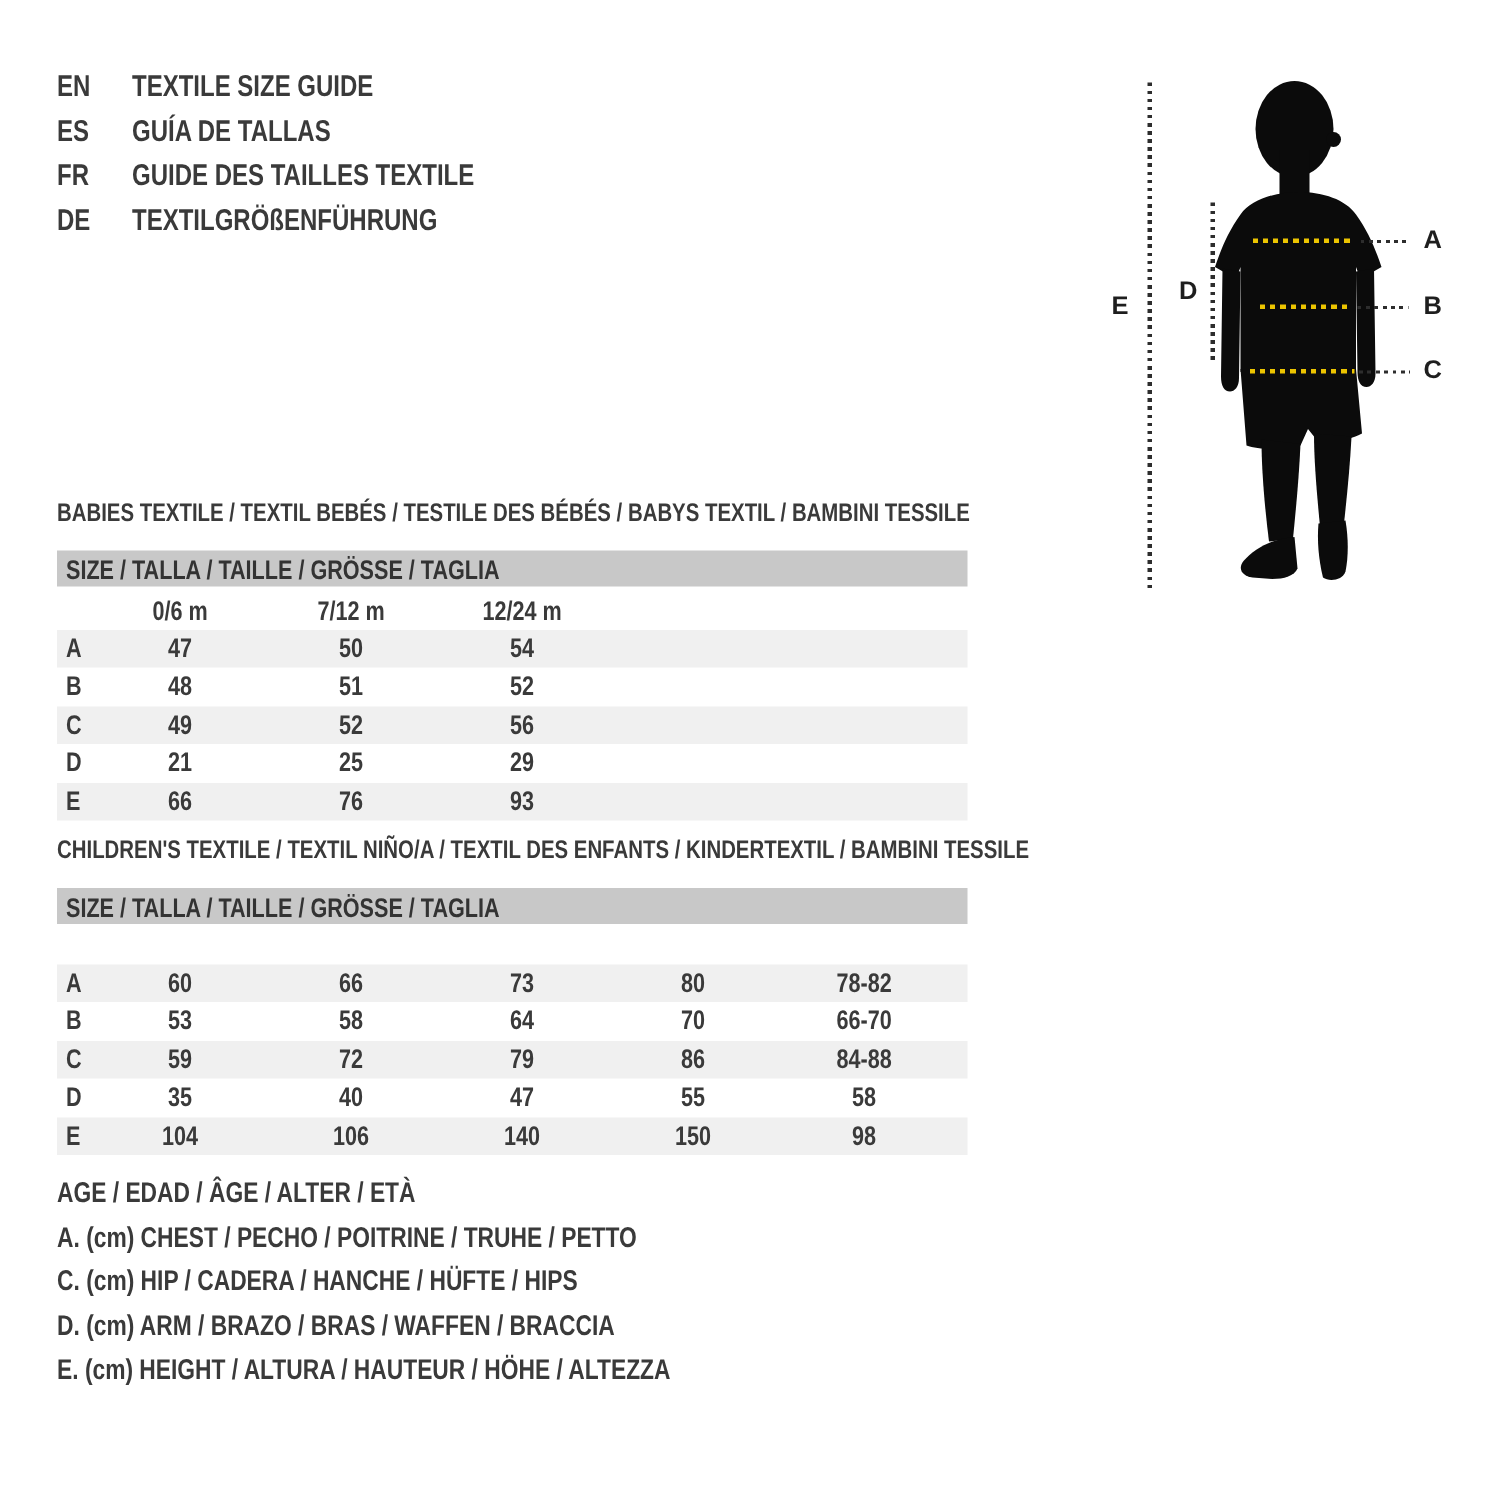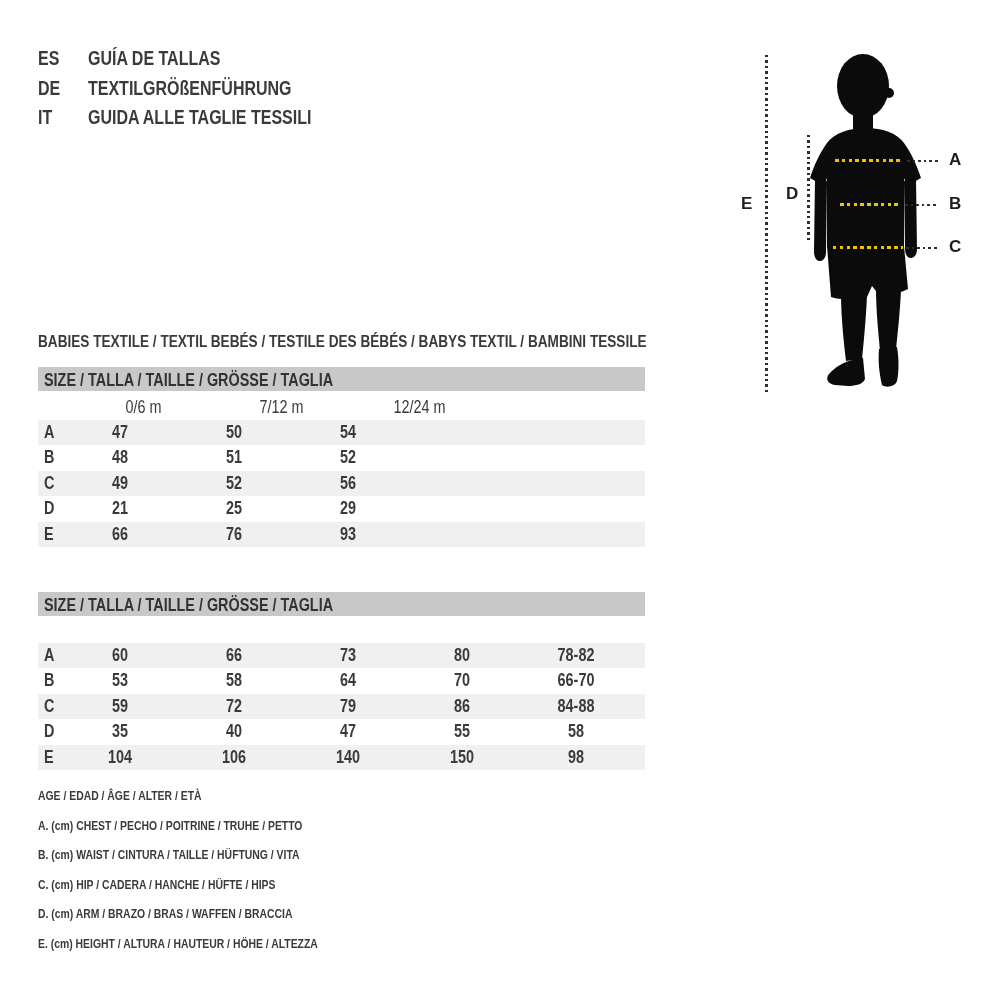"EN" div.lang-row { html: none -> <div> <span><span>EN</span></span> <span>TEXTILE SIZE GUIDE</span> </div> }
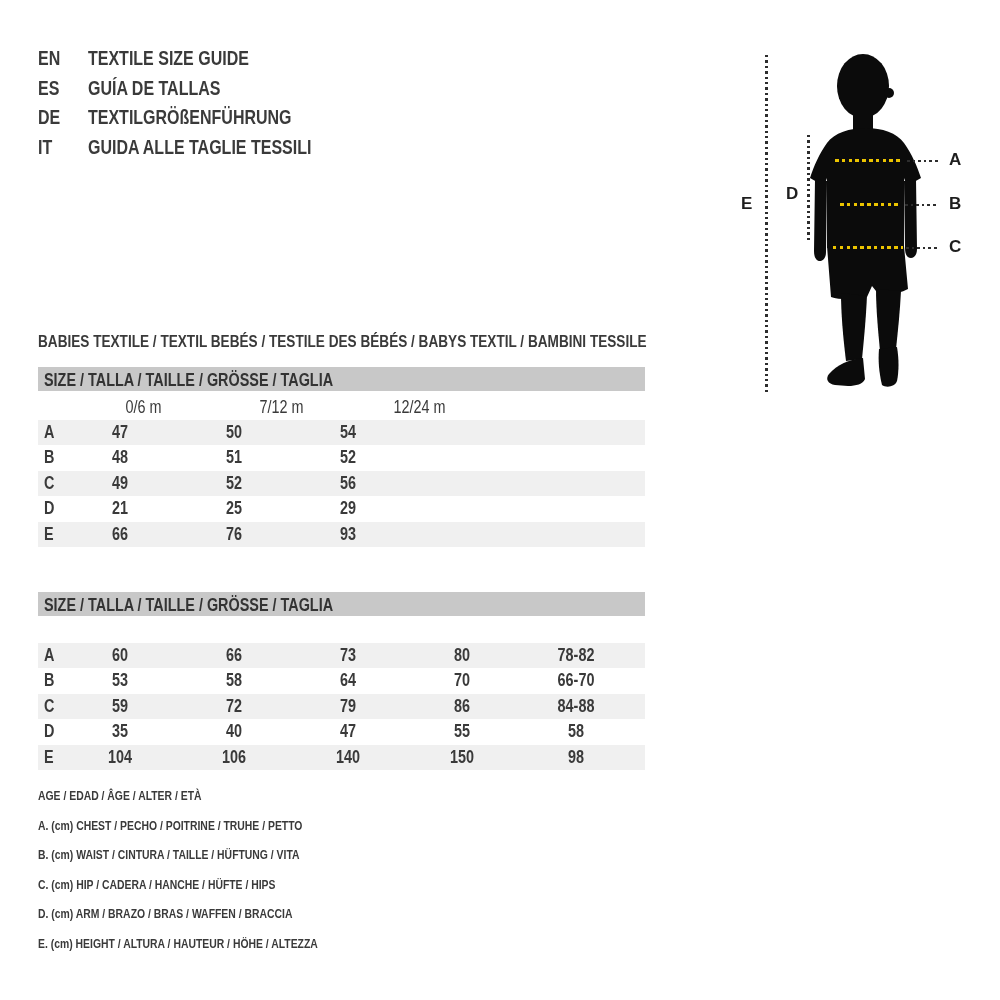"FR" div.lang-row { html: none -> <div> <span><span>FR</span></span> <span>GUIDE DES TAILLES TEXTILE</span> </div> }
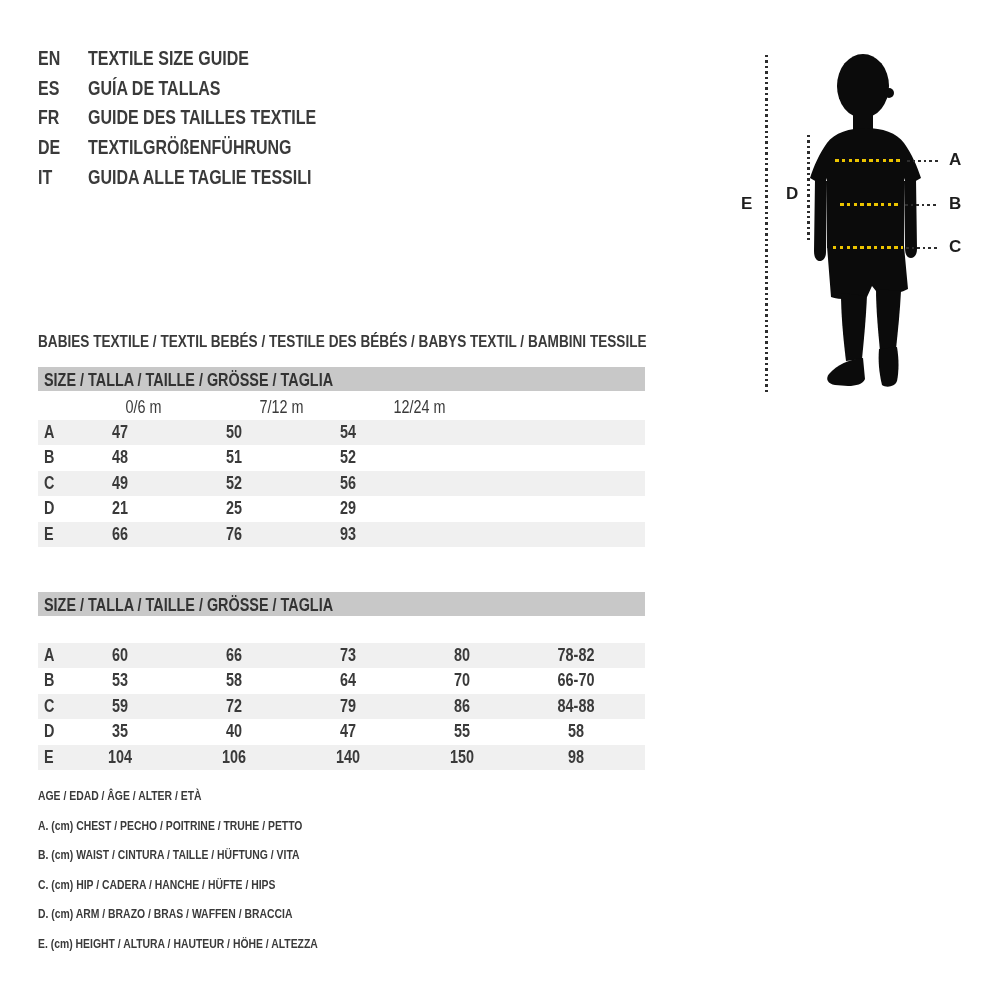"IT" div.lang-row { html: <div> <span><span>IT</span></span> <span>GUIDA ALLE TAGLIE TESSILI</span> </div> -> none }
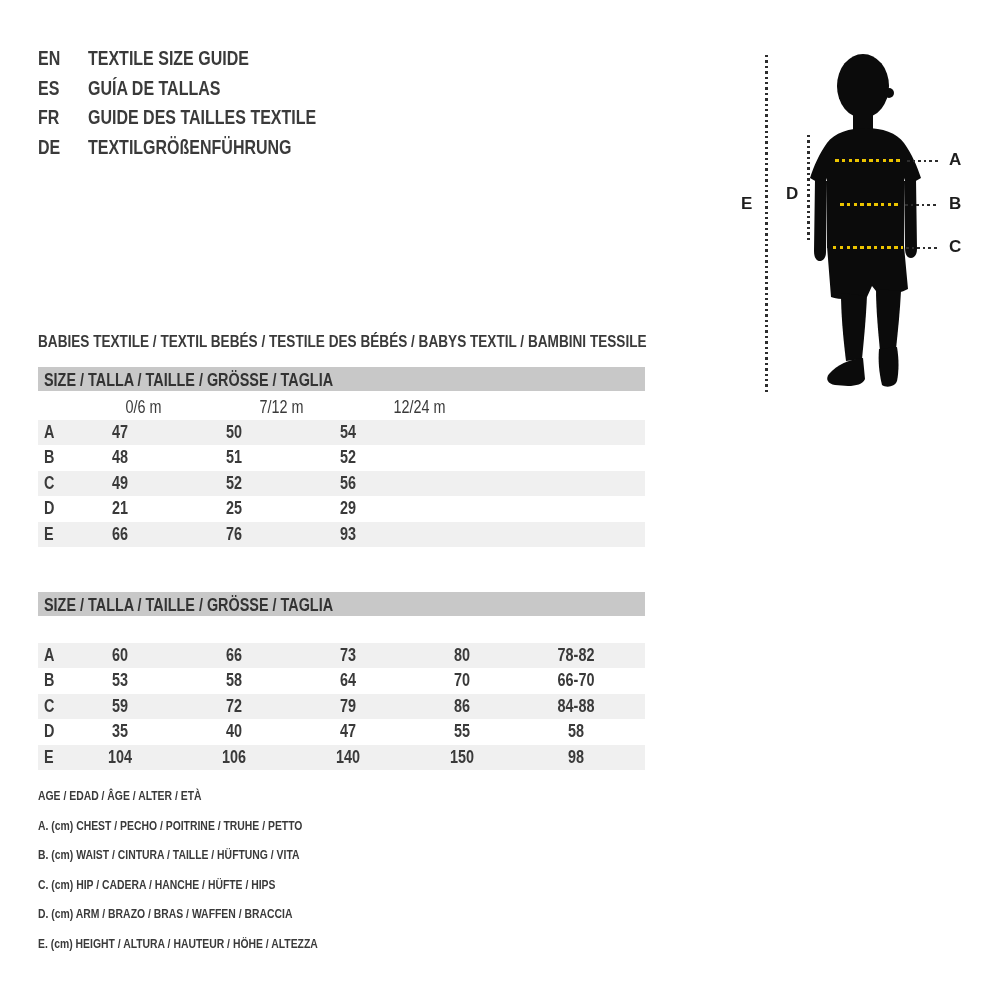"0/6 m" .colsrow { font-weight: 400 -> 700; gap: 24px -> none }
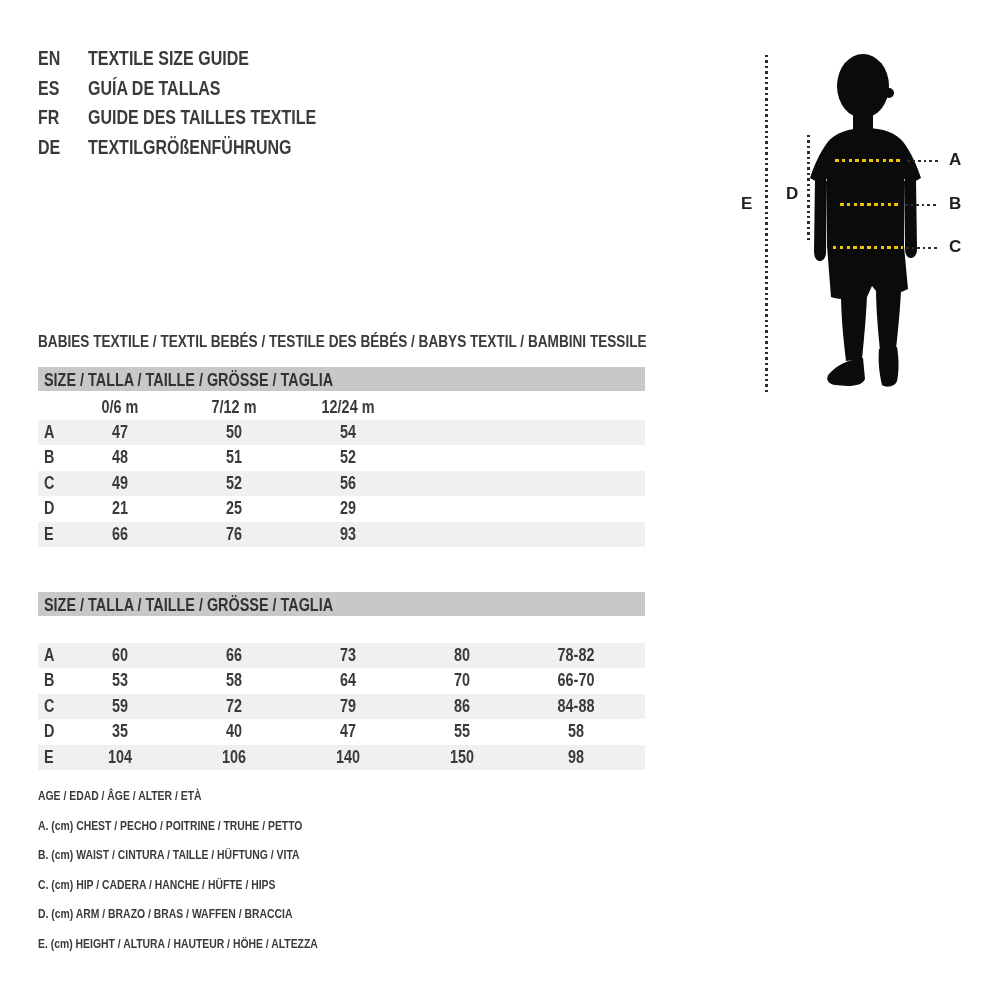"CHILDREN'S TEXTILE / TEXTIL NIÑO/A" div.theading { html: none -> <div> <span>CHILDREN'S TEXTILE / TEXTIL NIÑO/A / TEXTIL DES ENFANTS / KINDERTEXTIL / BAMBINI TESSILE</span> </div> }
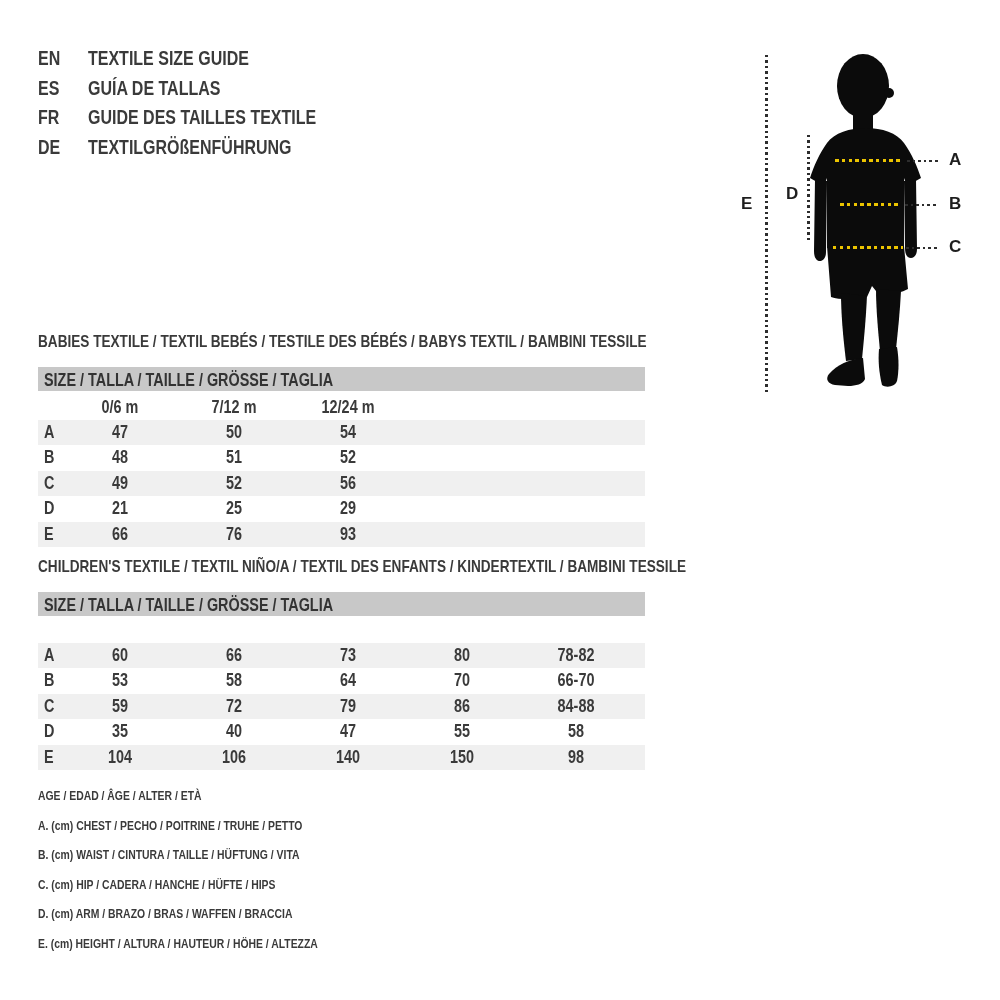"AGE / EDAD / ÂGE" .legend-line { font-size: 13px -> 19px }
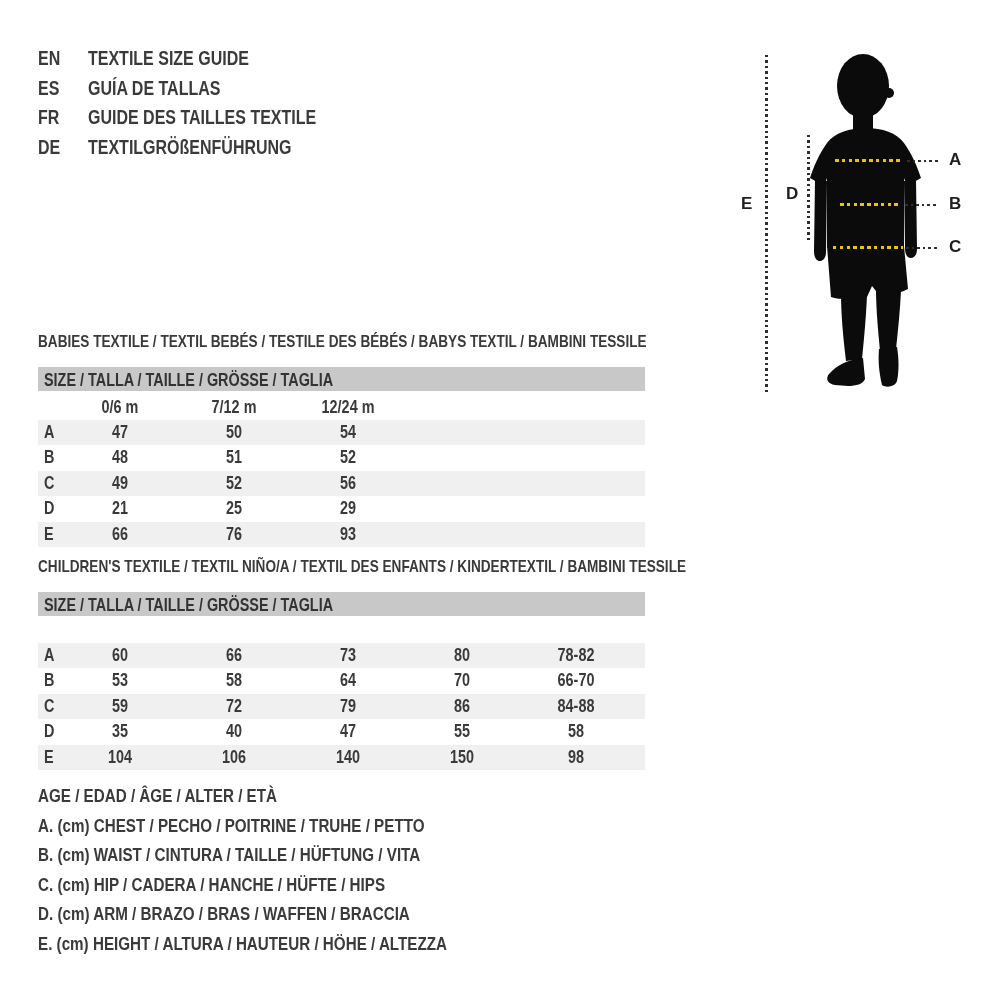"B. (cm) WAIST / CINTURA" div.legend-line { html: <div><span>B. (cm) WAIST / CINTURA / TAILLE / HÜFTUNG / VITA</span></div> -> none }
